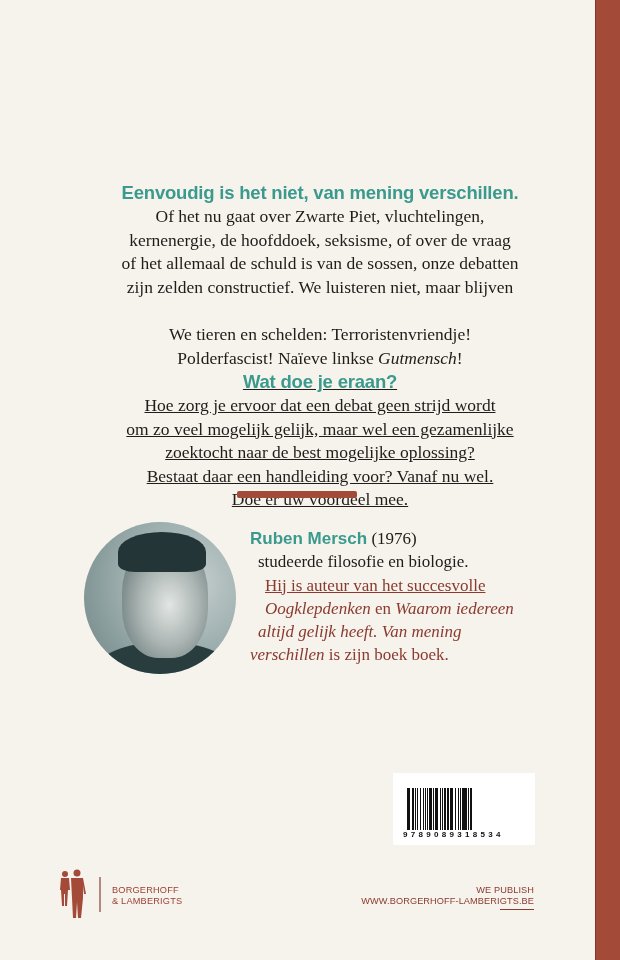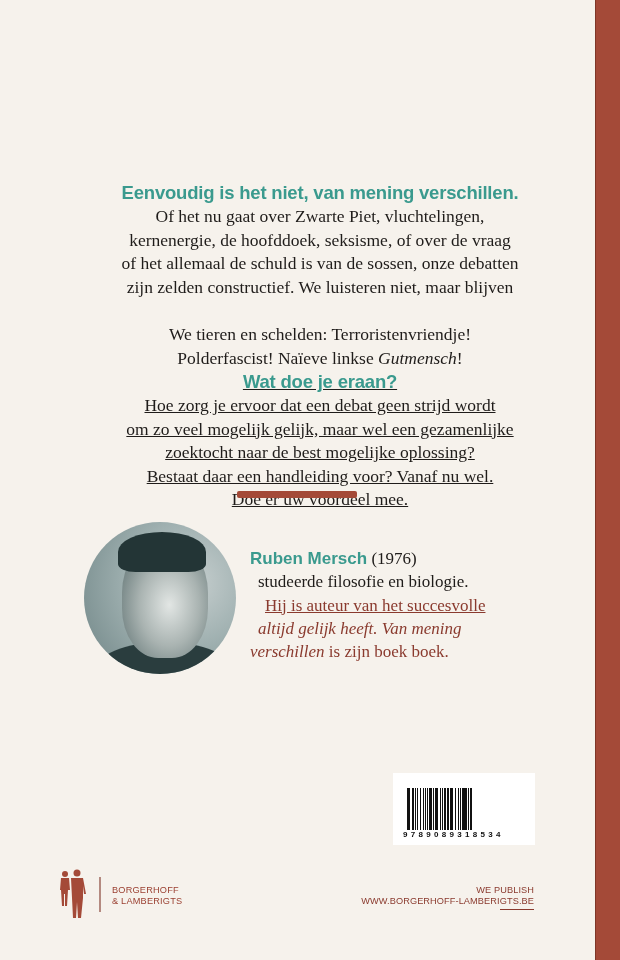"Ruben Mersch (1976)" span.line { margin-top: 20px -> none }
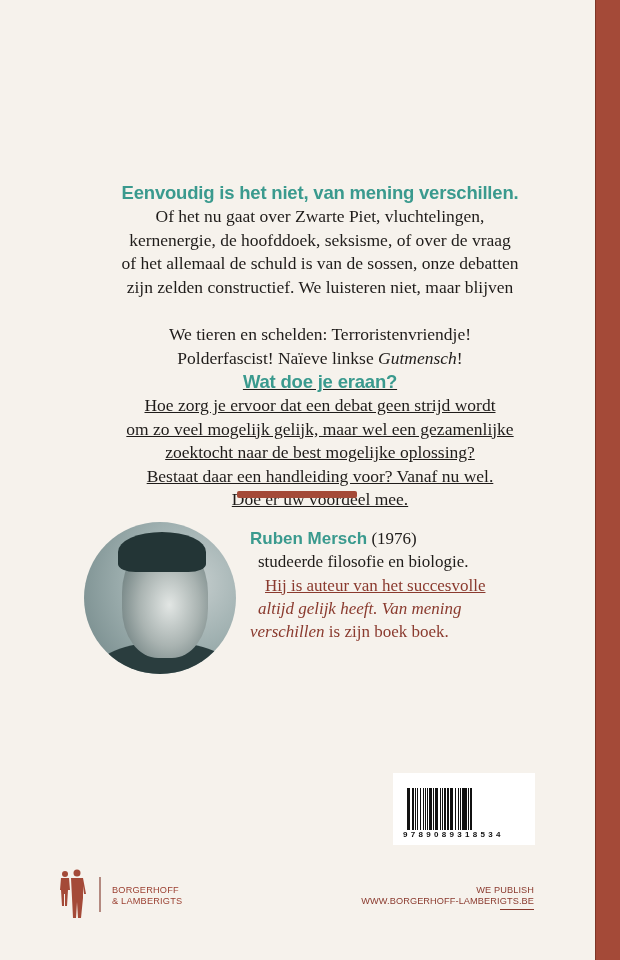"Oogklepdenken en Waarom iedereen" span.line { html: none -> <span><i>Oogklepdenken</i><span> en </span><i>Waarom iedereen</i></span> }
